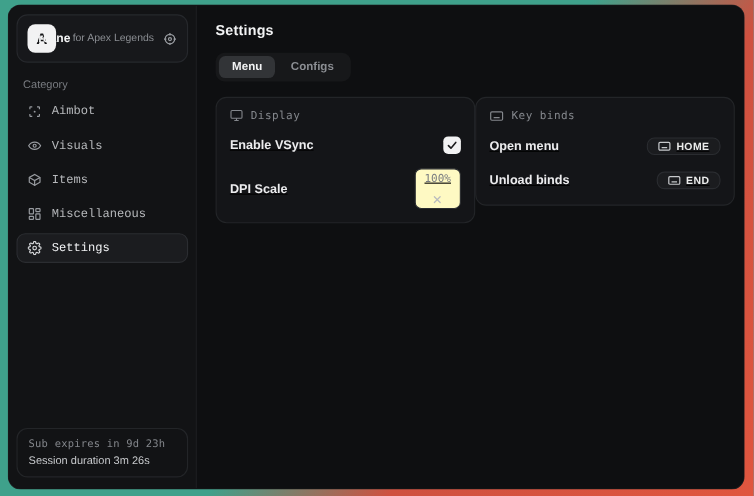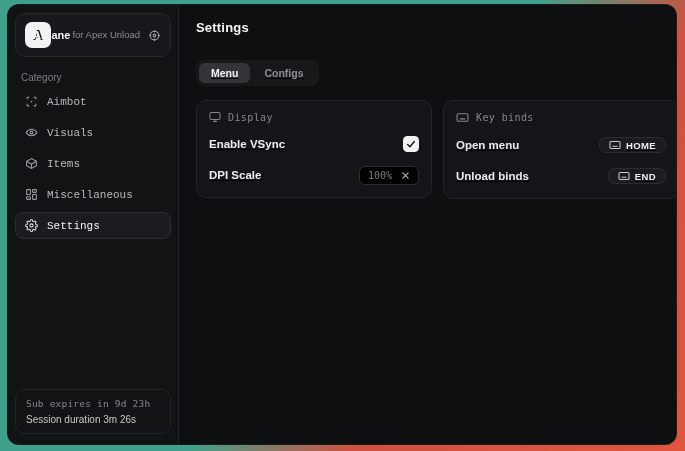"for Apex Unload" div.brand-sub { text: Unload -> Legends }
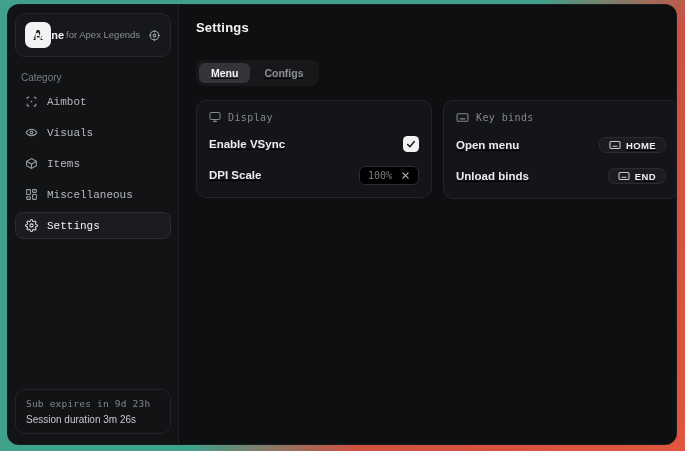"Menu" .tabs { margin-top: 25px -> 13px; text-decoration: underline -> none }
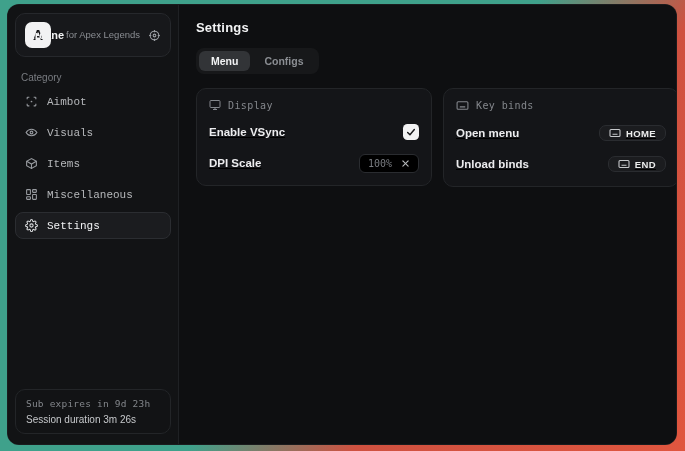"Display" .cards { gap: 11px -> none }
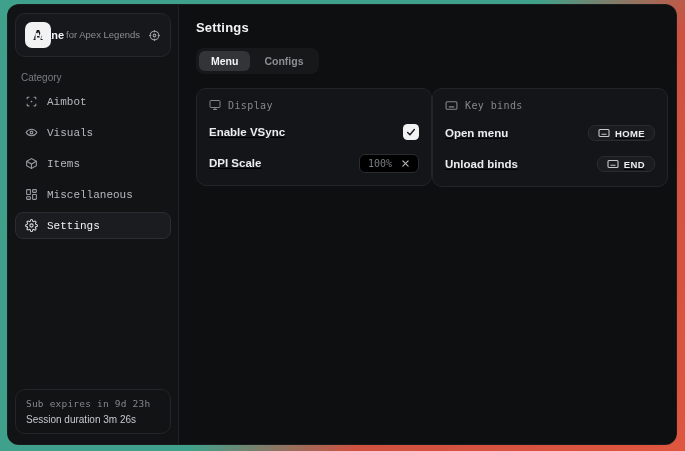"100%" .value-pill { background: #000000 -> #fef9c3; flex-direction: none -> column }
